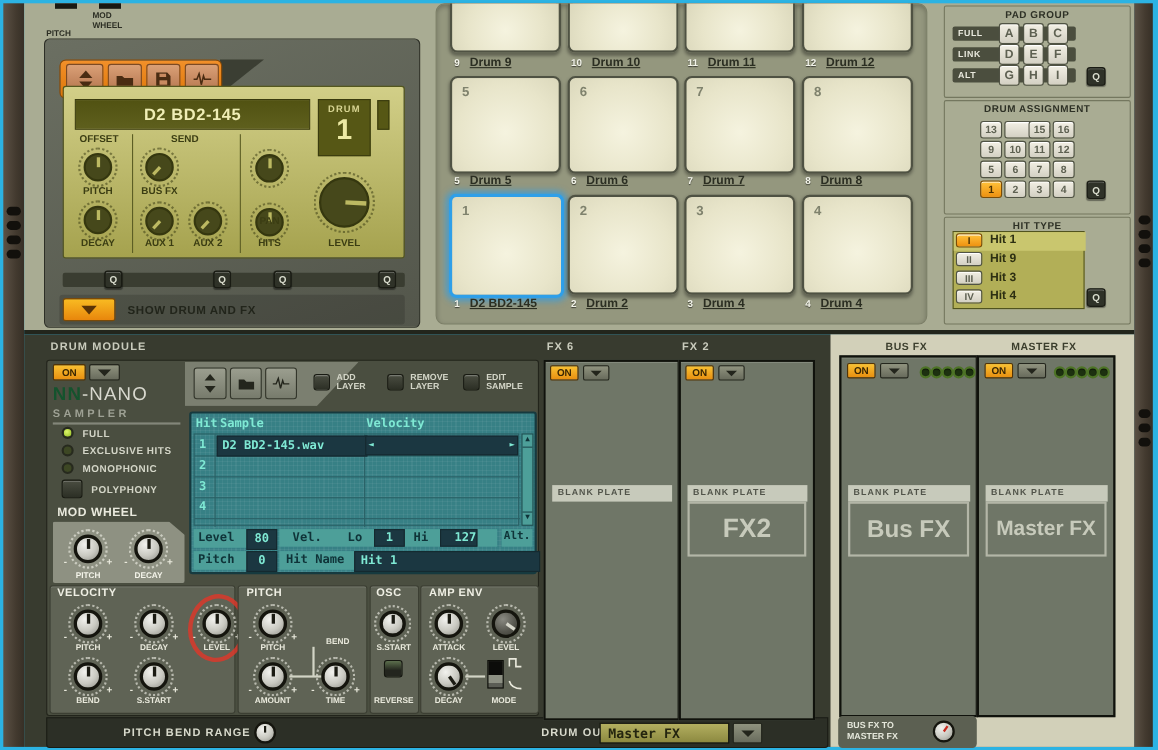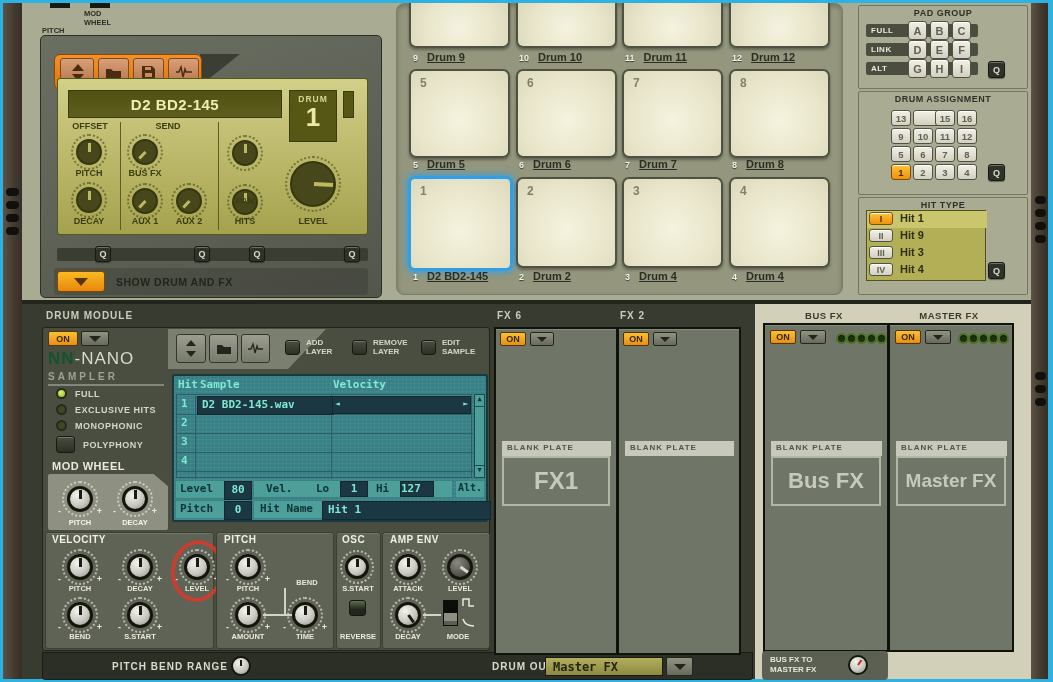"127" span.lcdbox { text-align: left -> right }
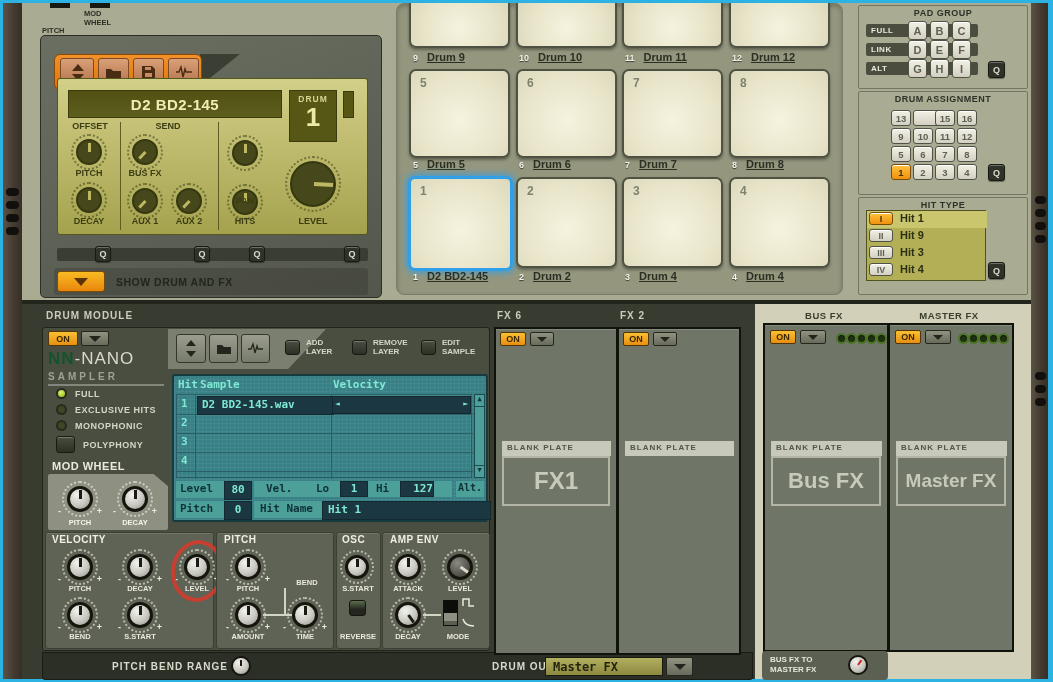"FX1" div.blankbox { html: <div>FX1</div> -> none }
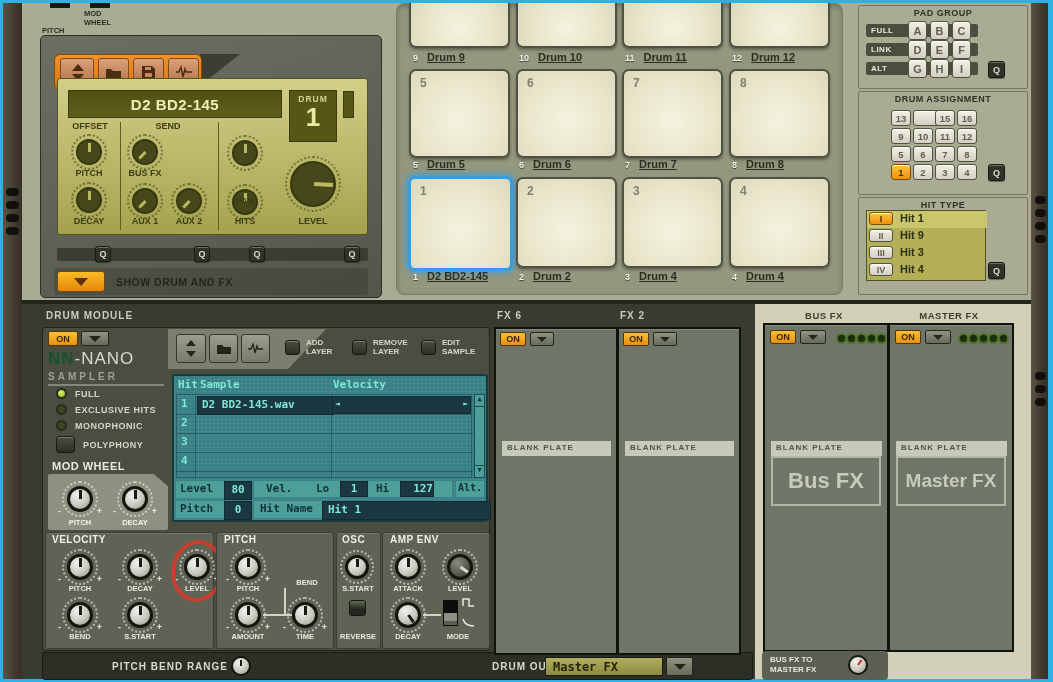"FX2" div.blankbox { html: none -> <div>FX2</div> }
